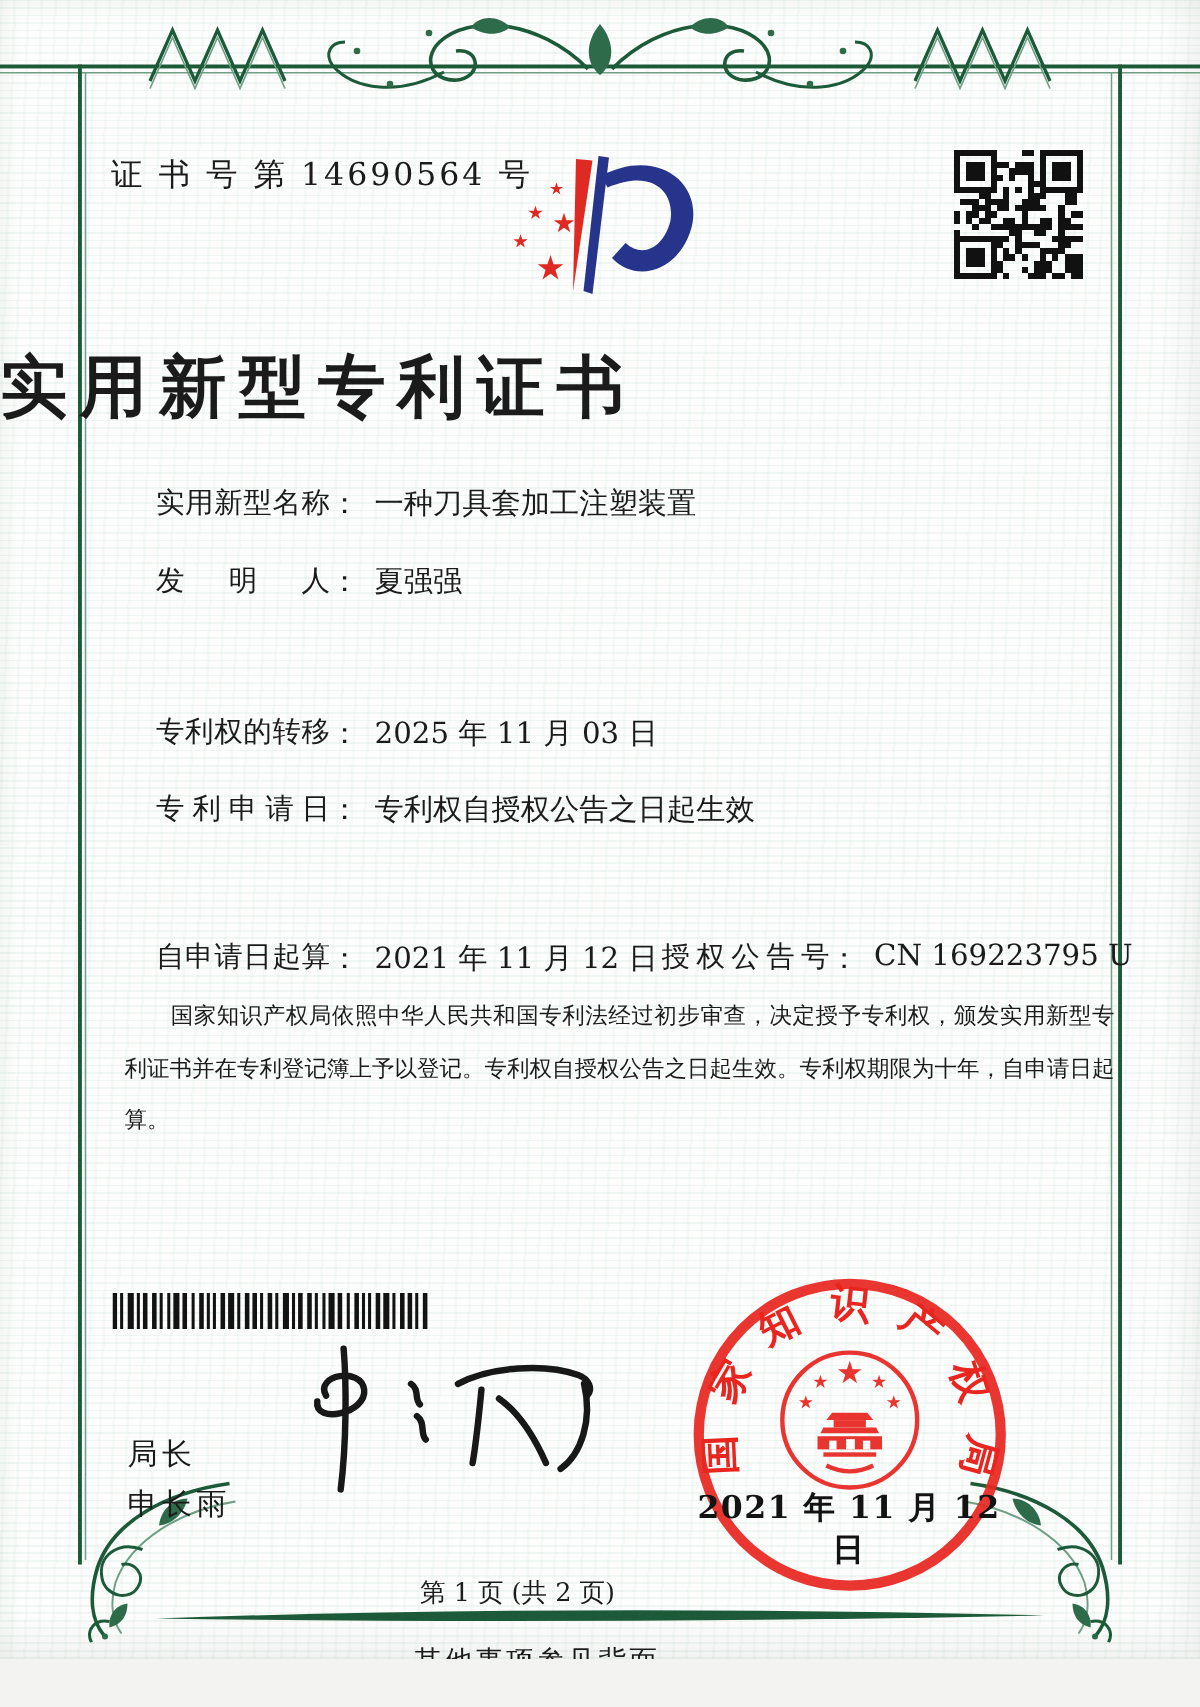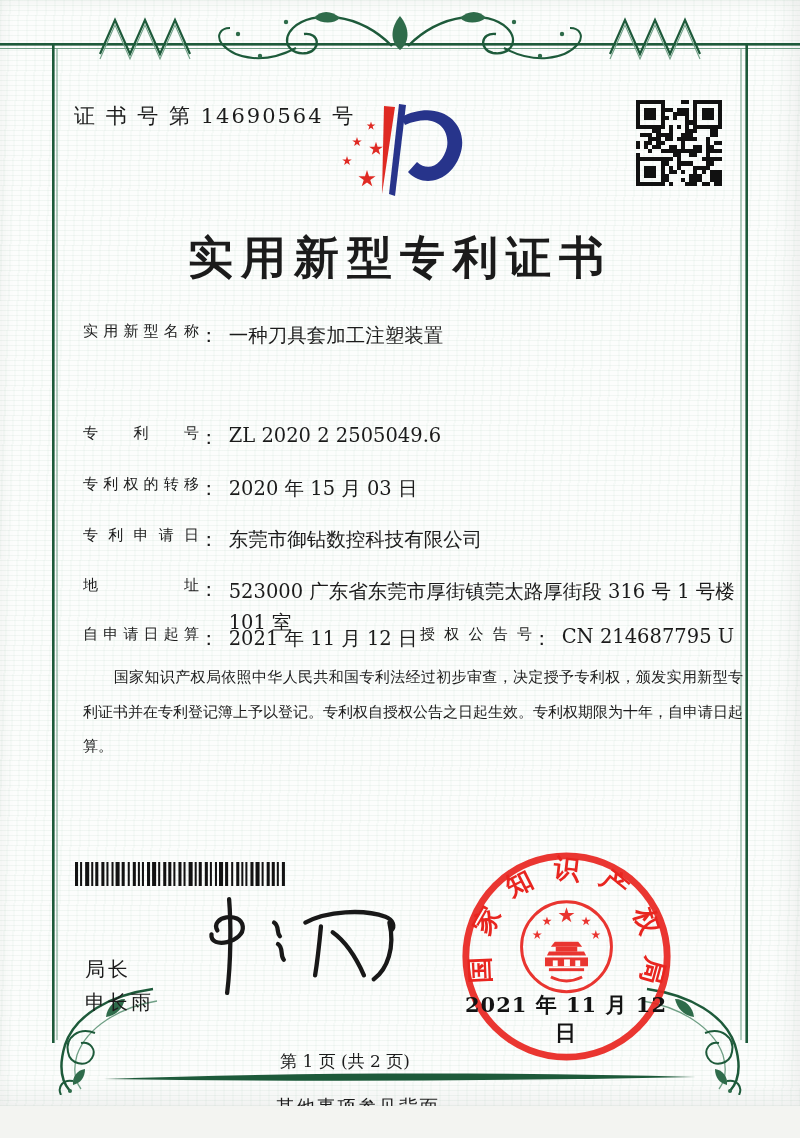"实用新型专利证书" .title { text-align: center -> left }
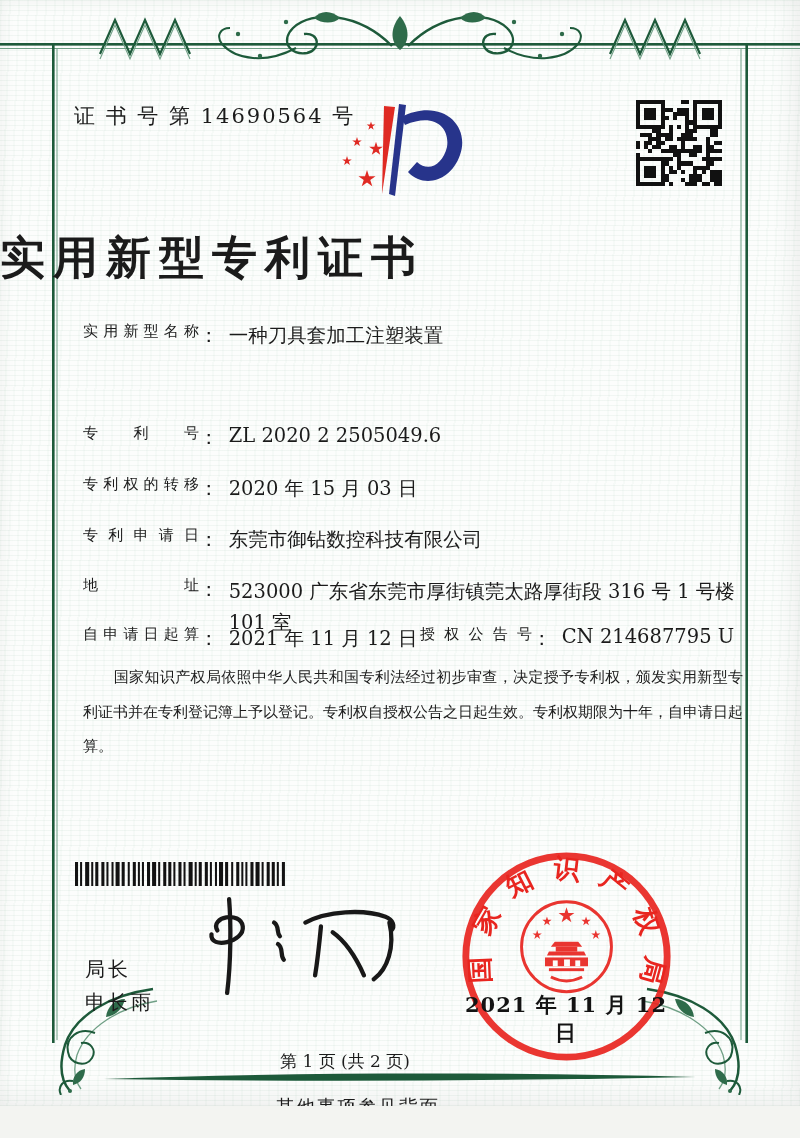"实用新型名称" .flabel { font-size: 15px -> 19px; margin-left: none -> 21px }
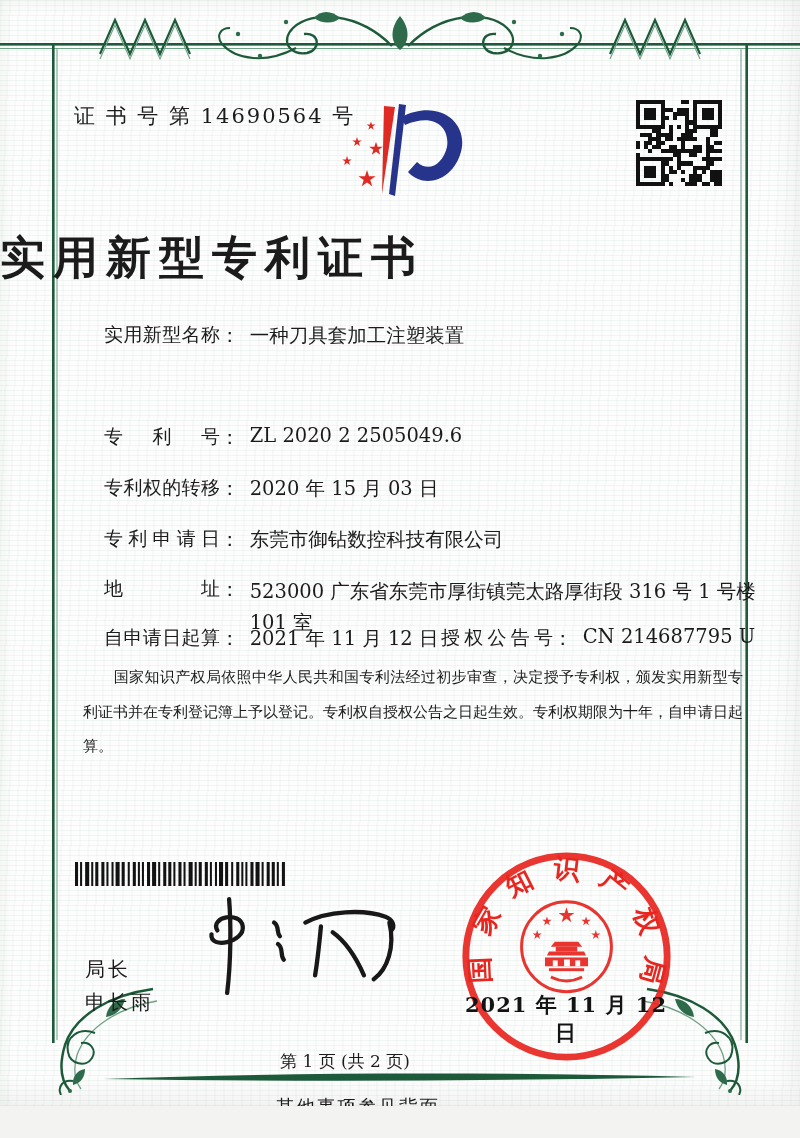"发明人： 夏强强" div.abs { html: none -> <div> <span>发明人</span><span>：</span> <span>夏强强</span> </div> }
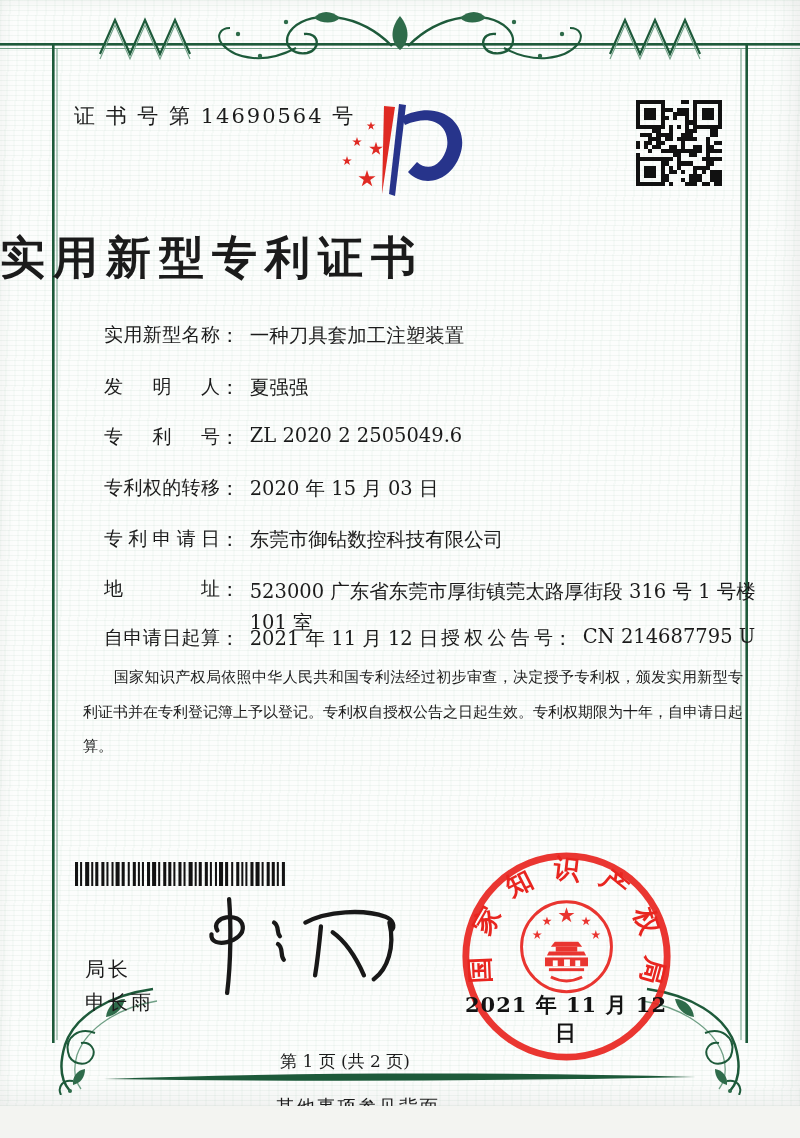"专利号： ZL 2020 2 2505049.6" div.abs { html: <div> <span>专利号</span><span>：</span> <span>ZL 2020 2 2505049.6</span> </div> -> none }
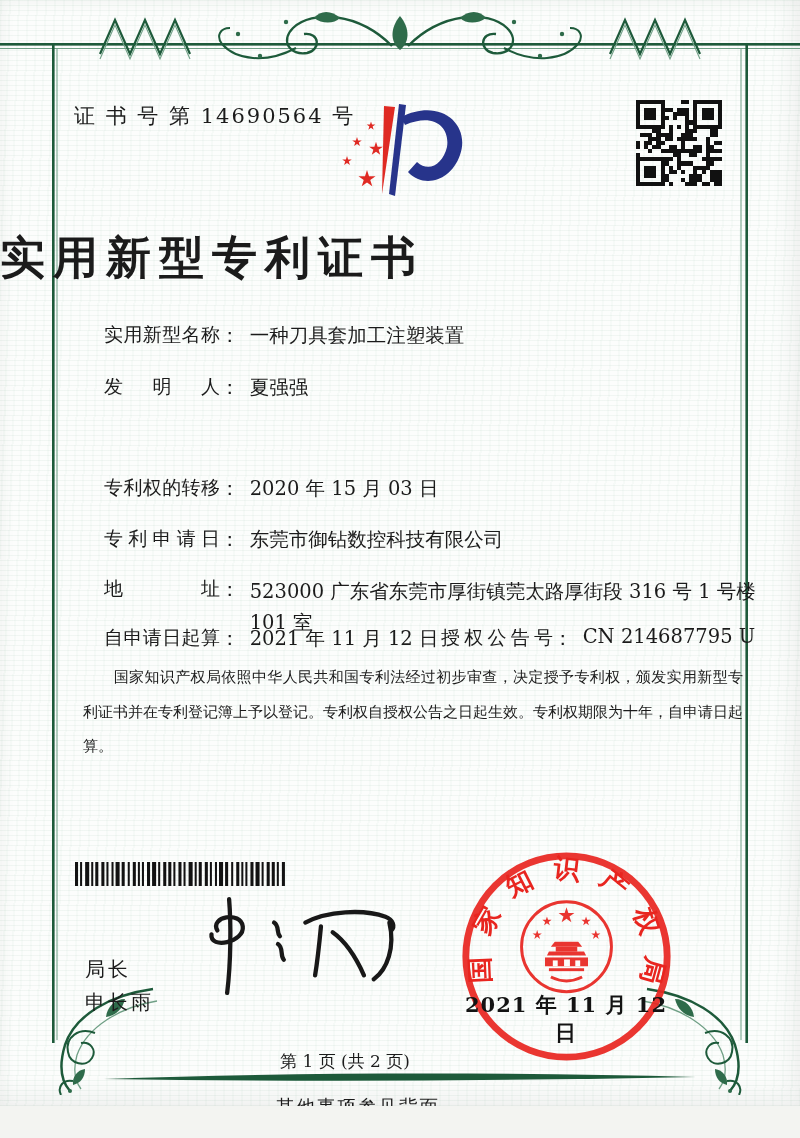"2020 年 15 月 03" span.fvalue { text: 2020 年 15 -> 2025 年 11 }
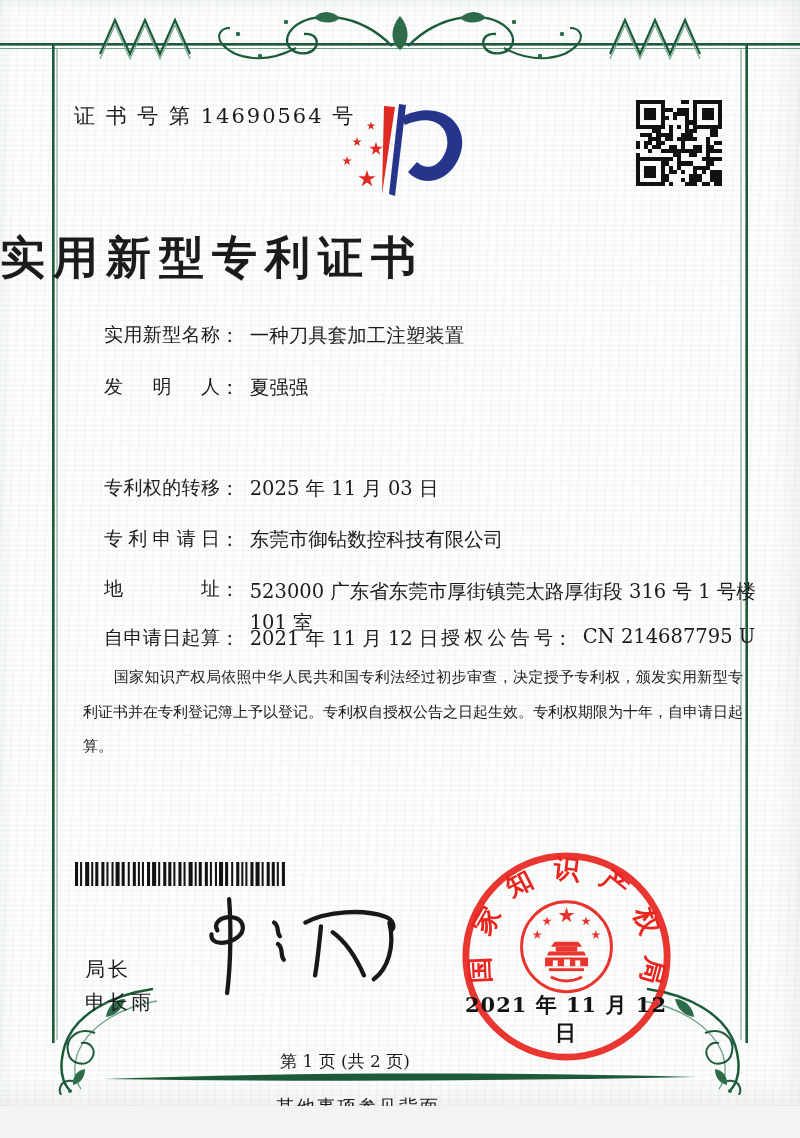"东莞市御钻数控科技有限公司" span.fvalue { text: 东莞市御钻数控科技有限公司 -> 专利权自授权公告之日起生效 }
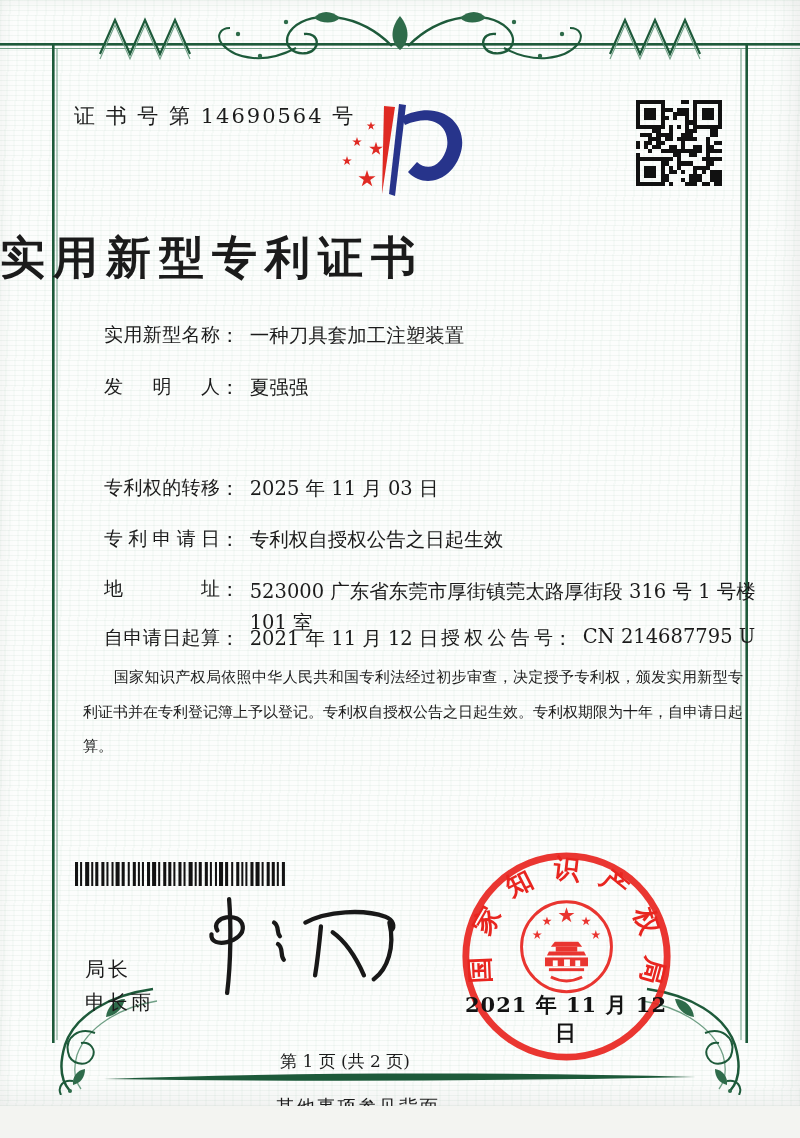"地址： 523000 广东省东莞市厚街镇莞太路厚街段 316 号" div.abs { html: <div> <span>地址</span><span>：</span> <span>523000 广东省东莞市厚街镇莞太路厚街段 316 号 1 号楼 101 室</span> </div> -> none }
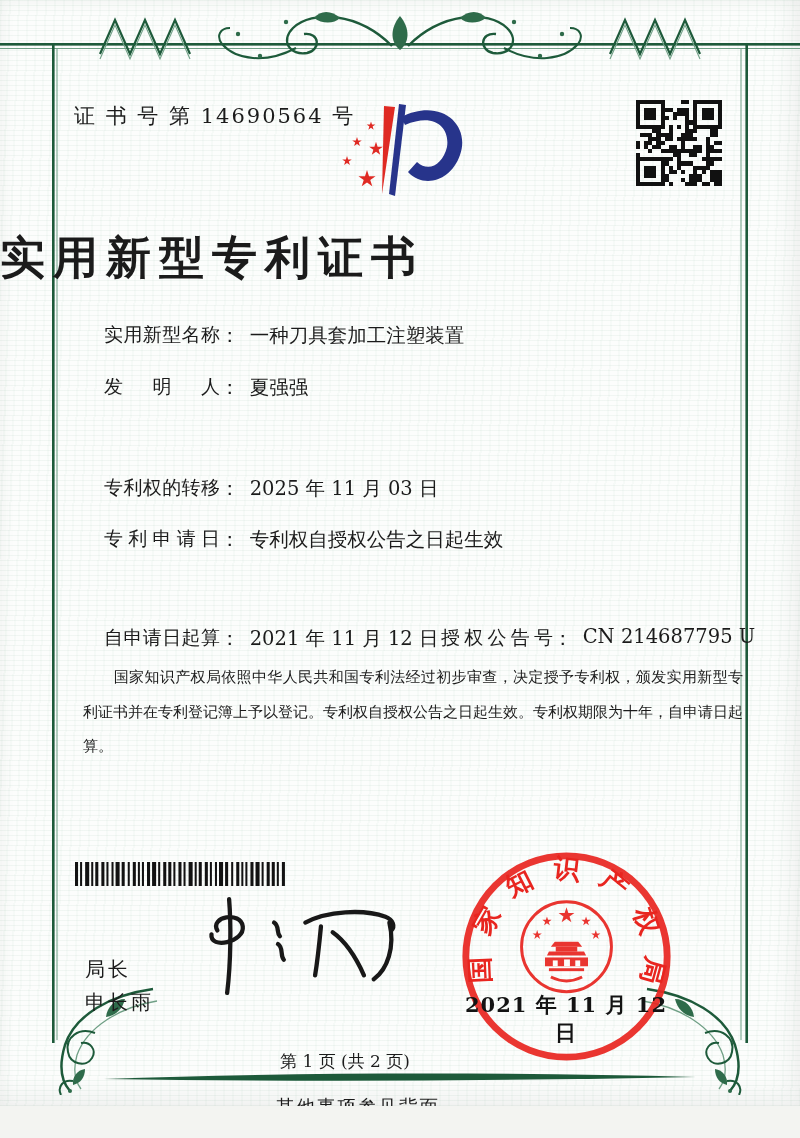"CN 214687795 U" span.fvalue { text: 214687795 -> 169223795 }
